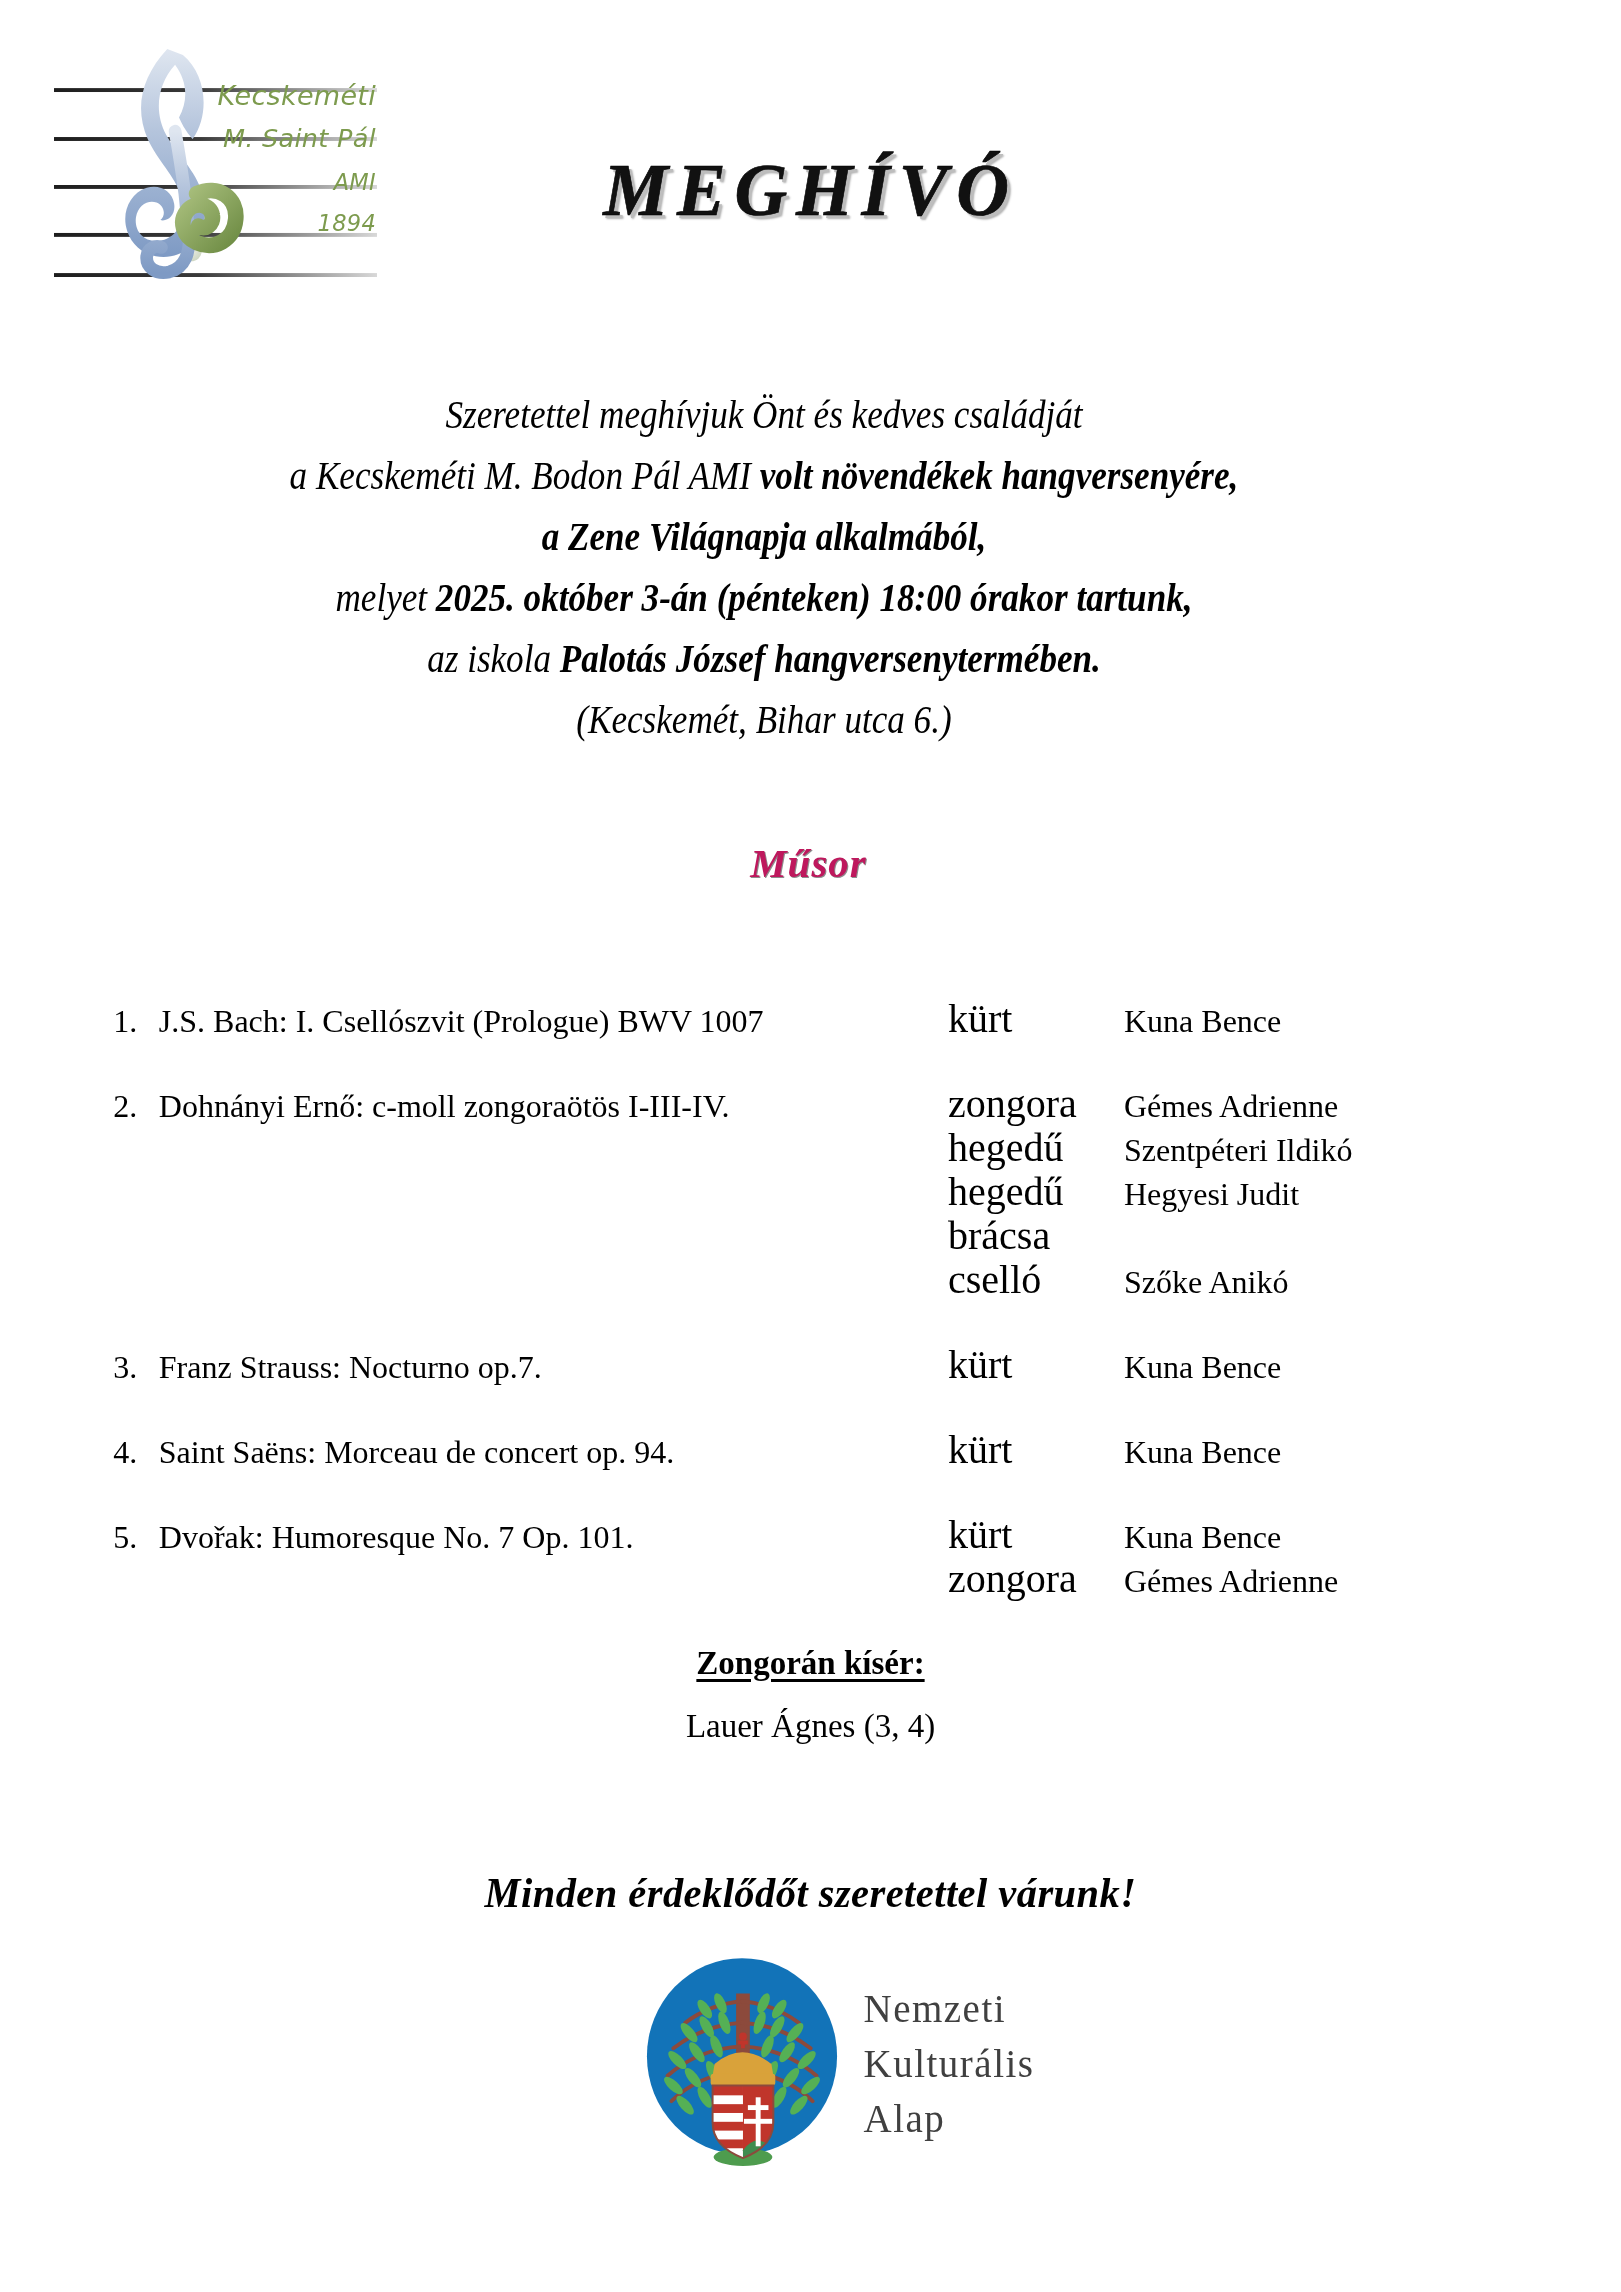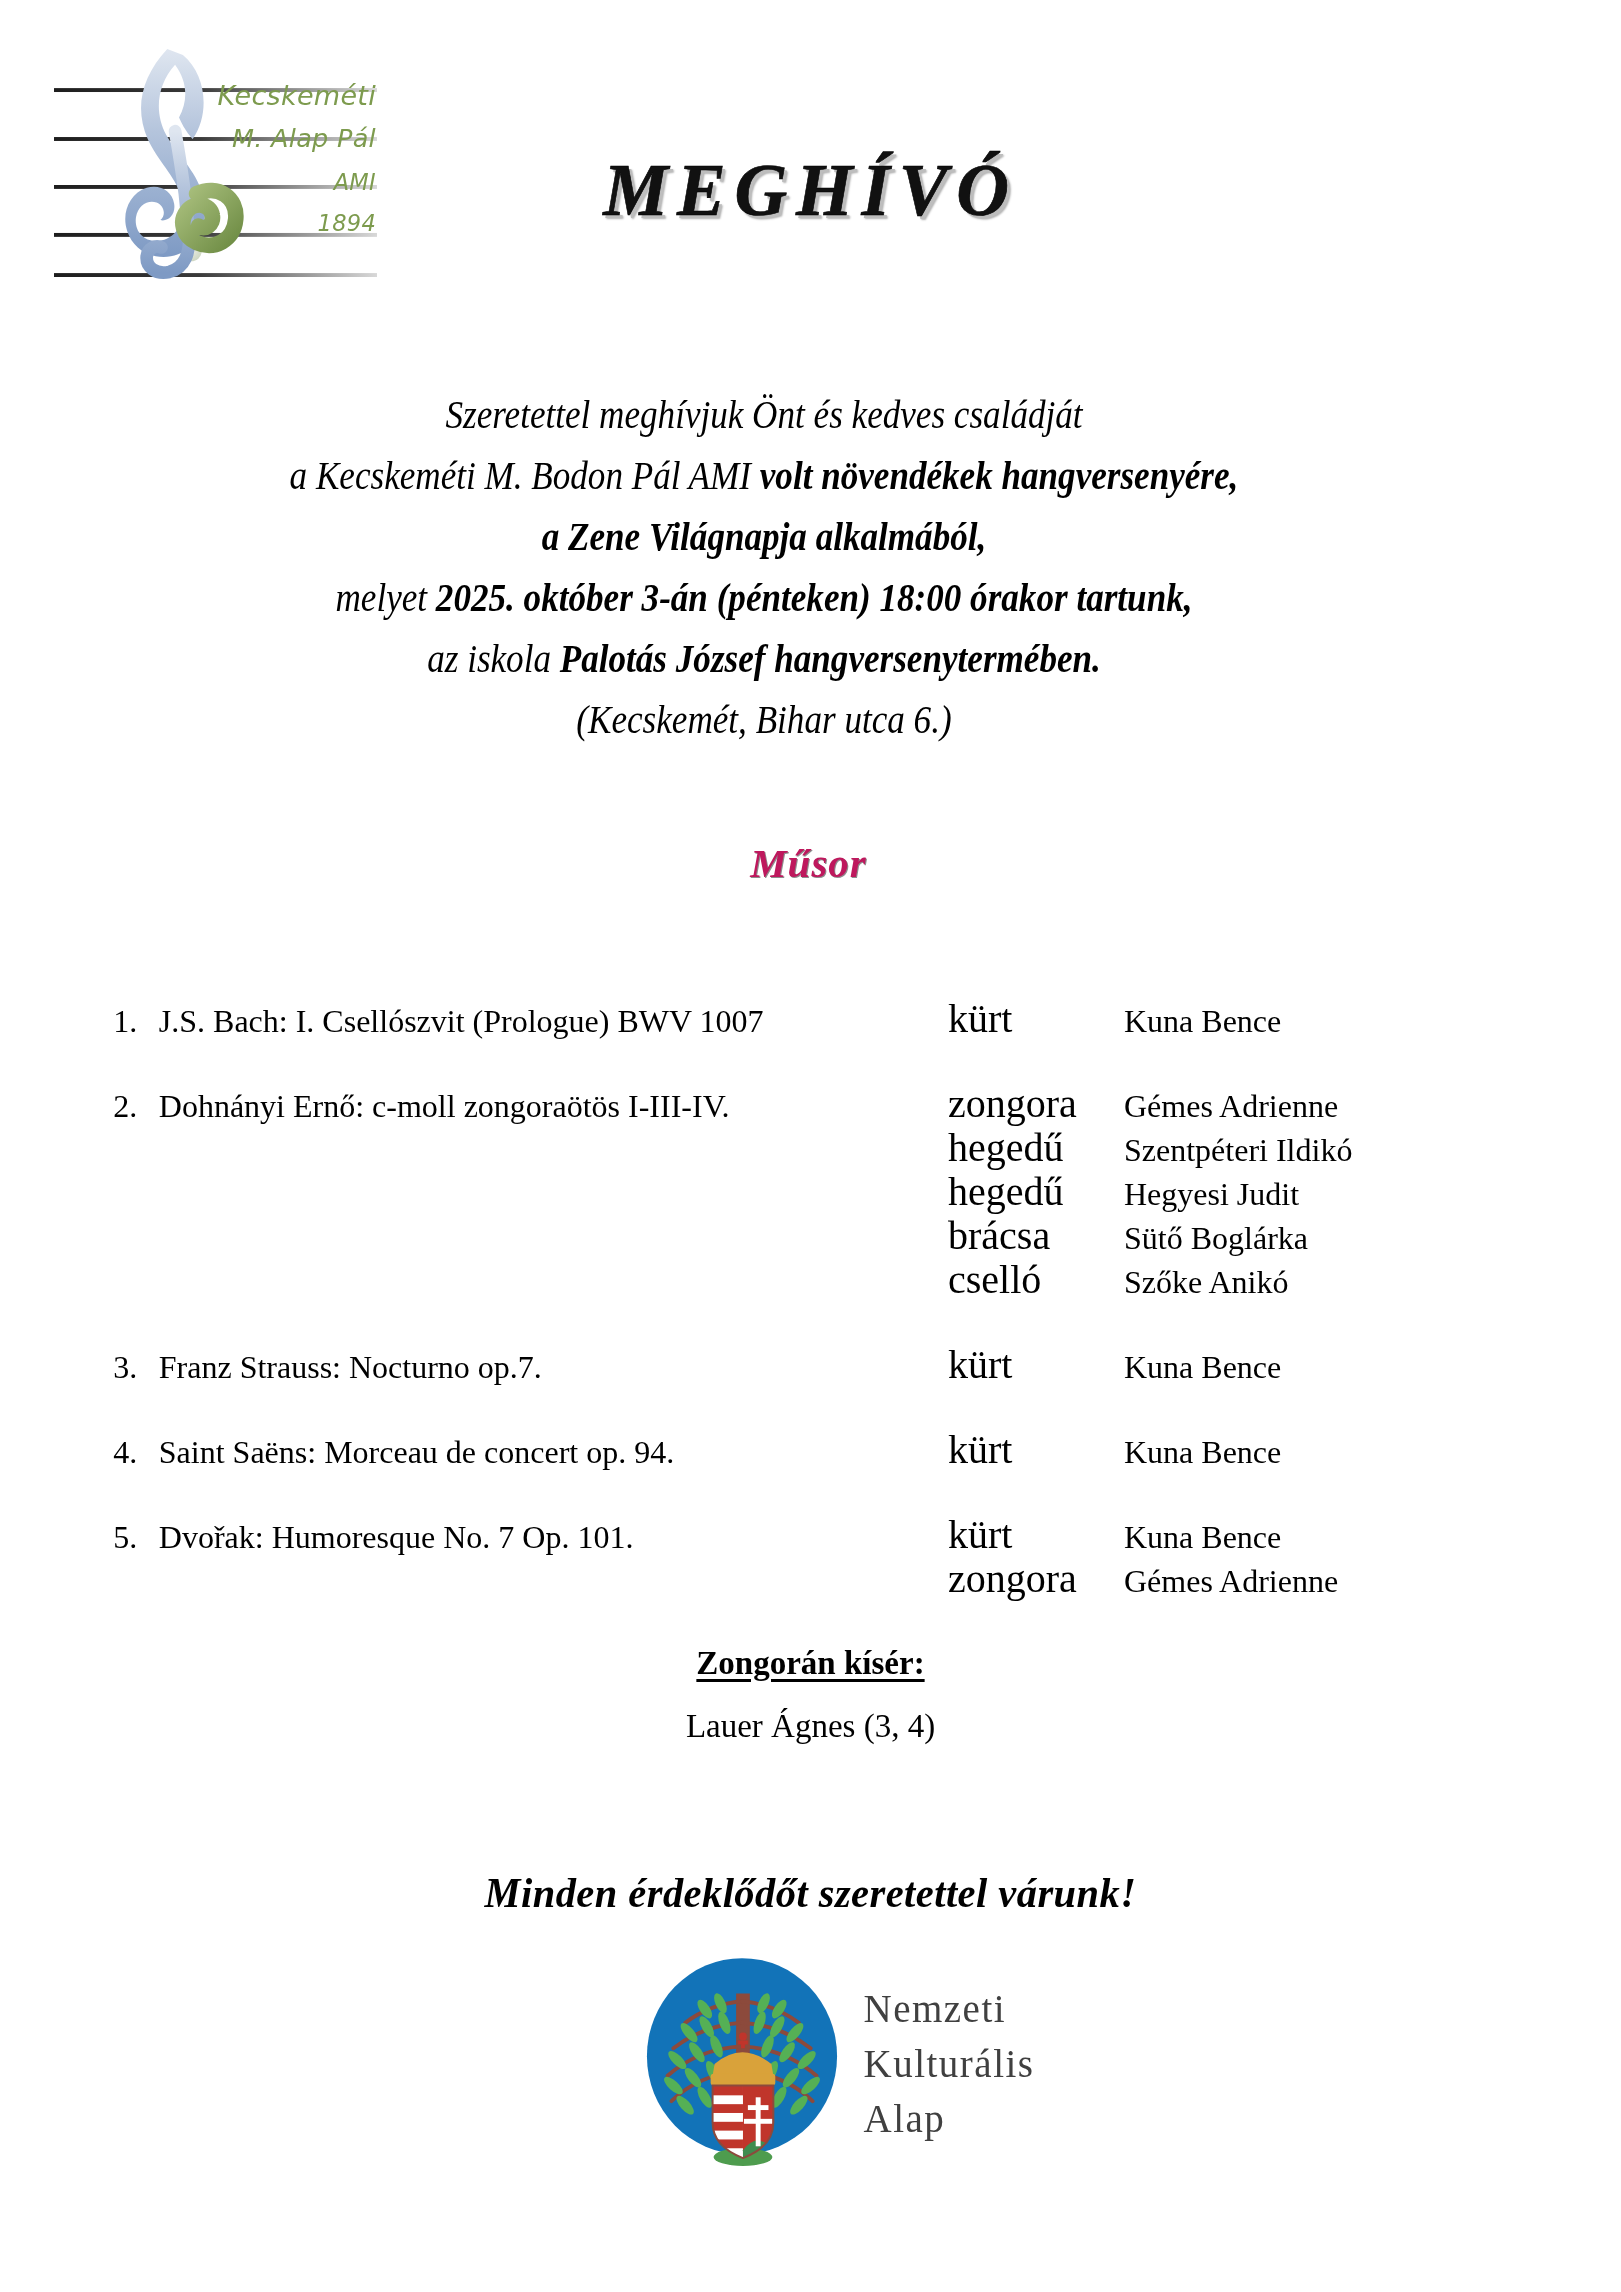"M. Alap Pál" div.logo-line { text: Alap -> Saint }
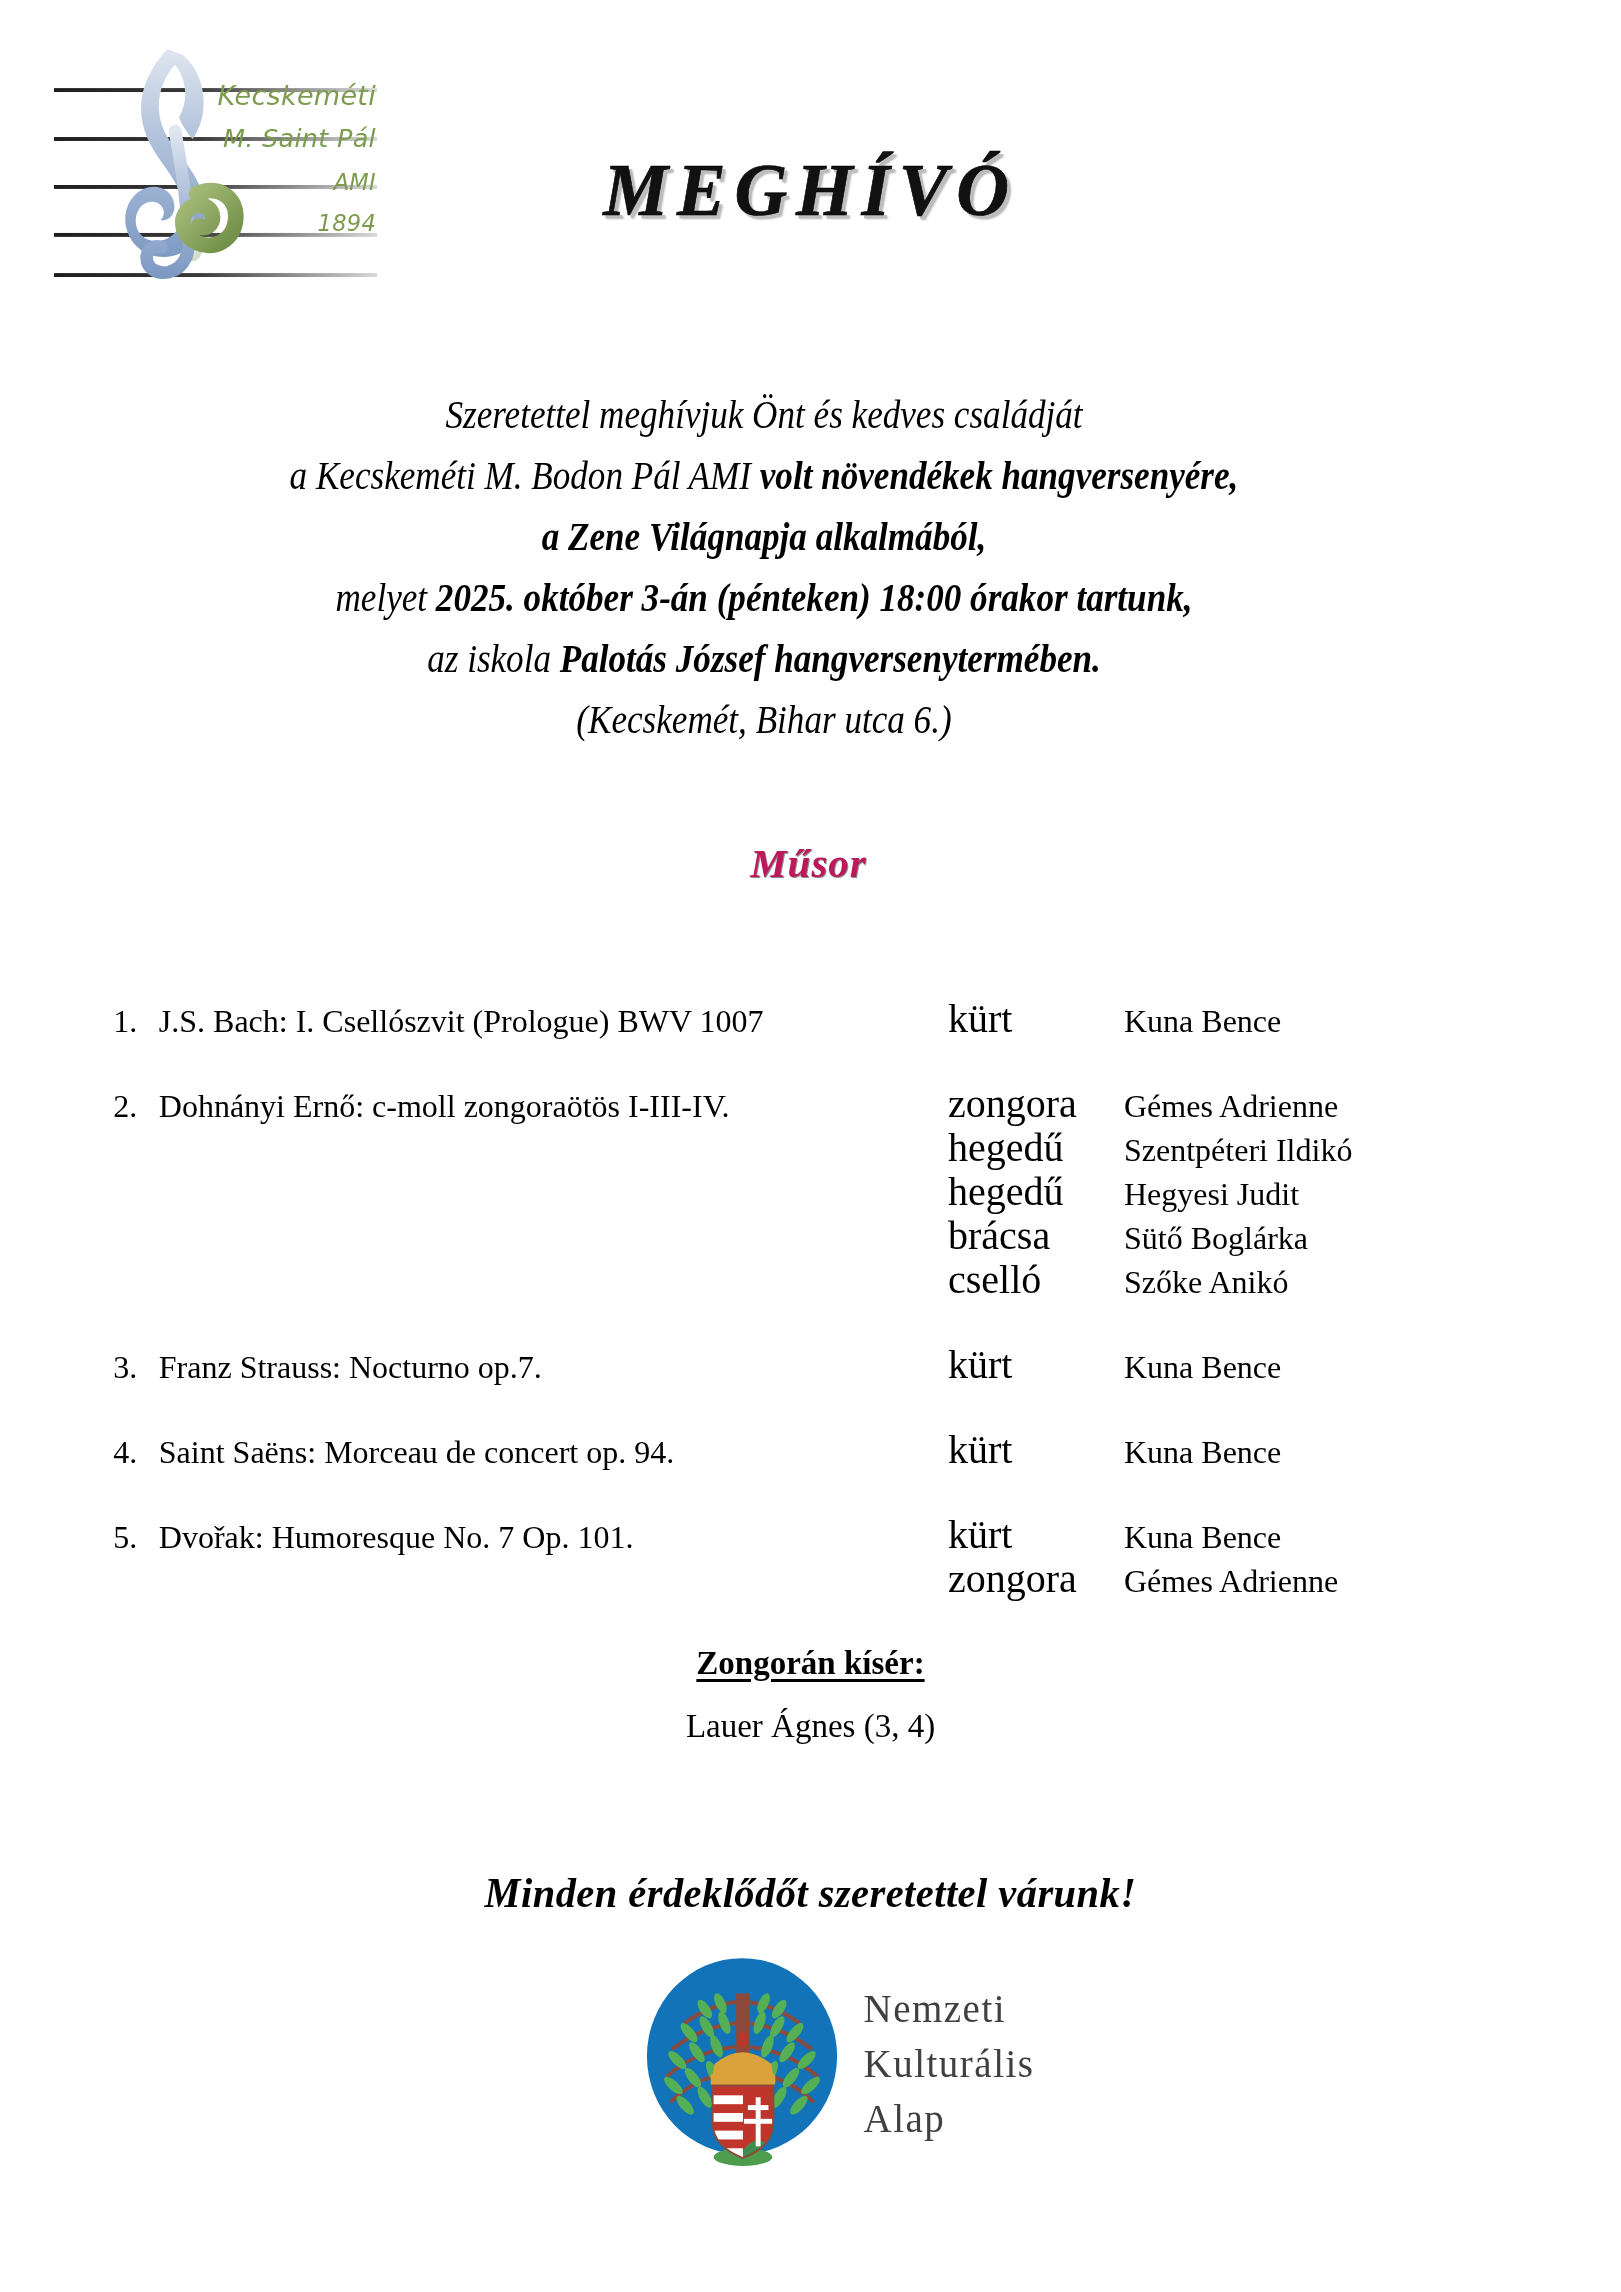"Sütő Boglárka" div.pg-performer { html: <div>Sütő Boglárka</div> -> none }
